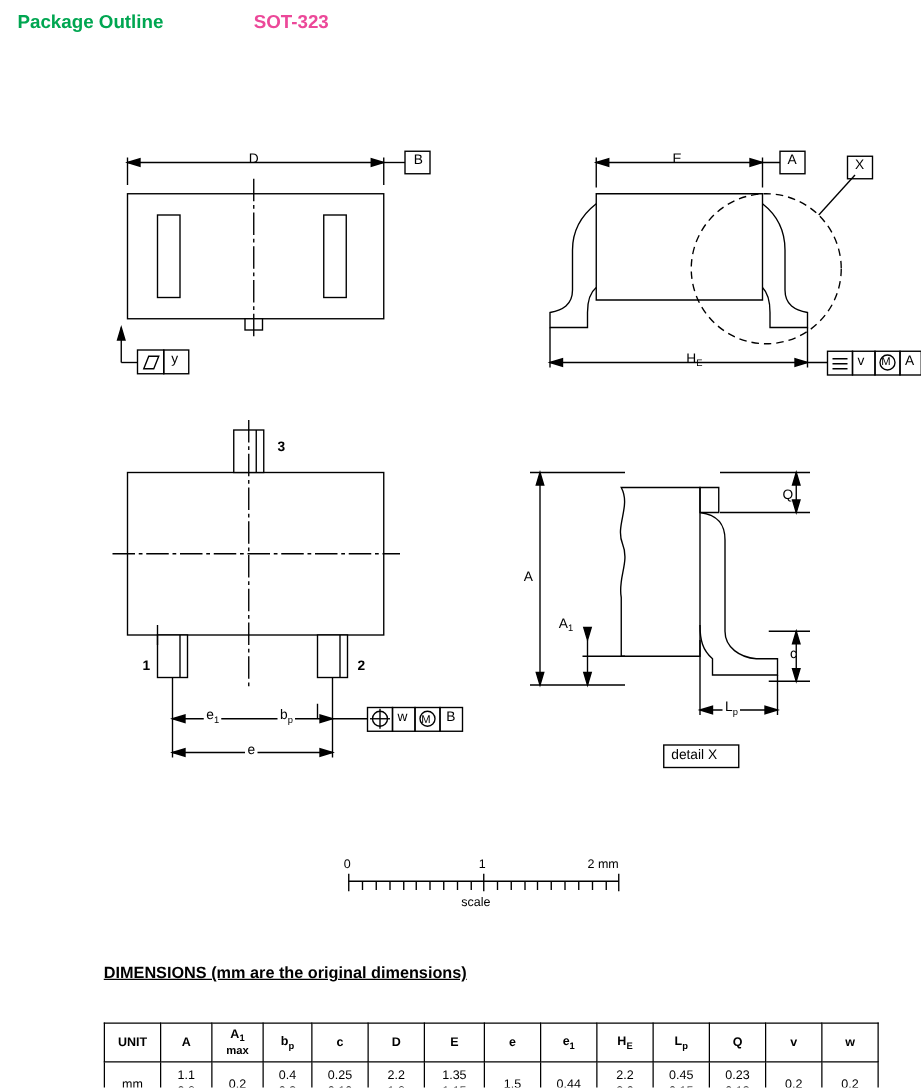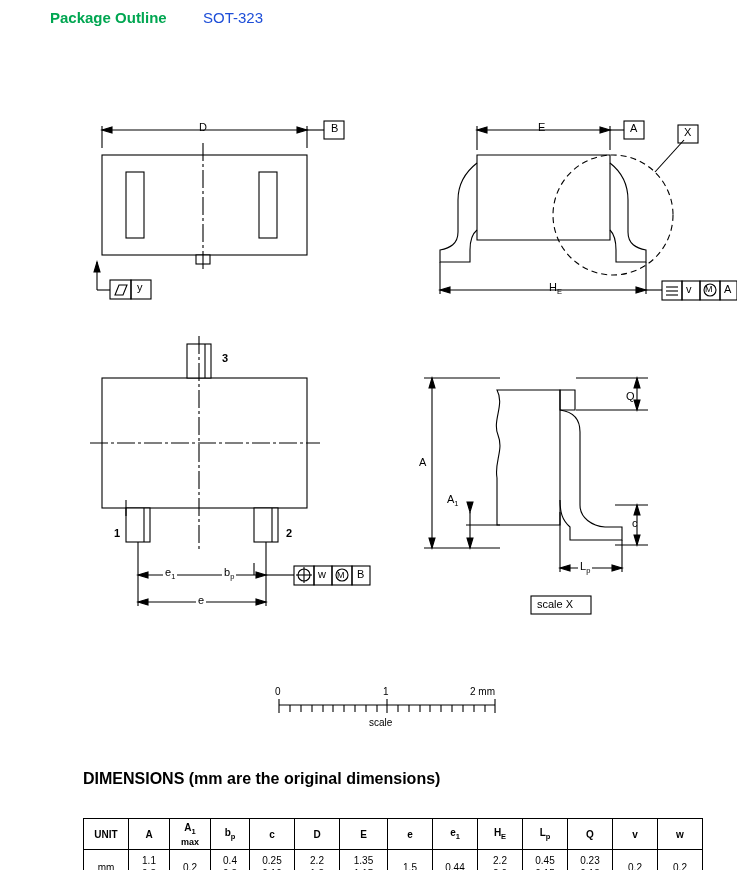"Package Outline" .hdr { margin-left: 36px -> none }
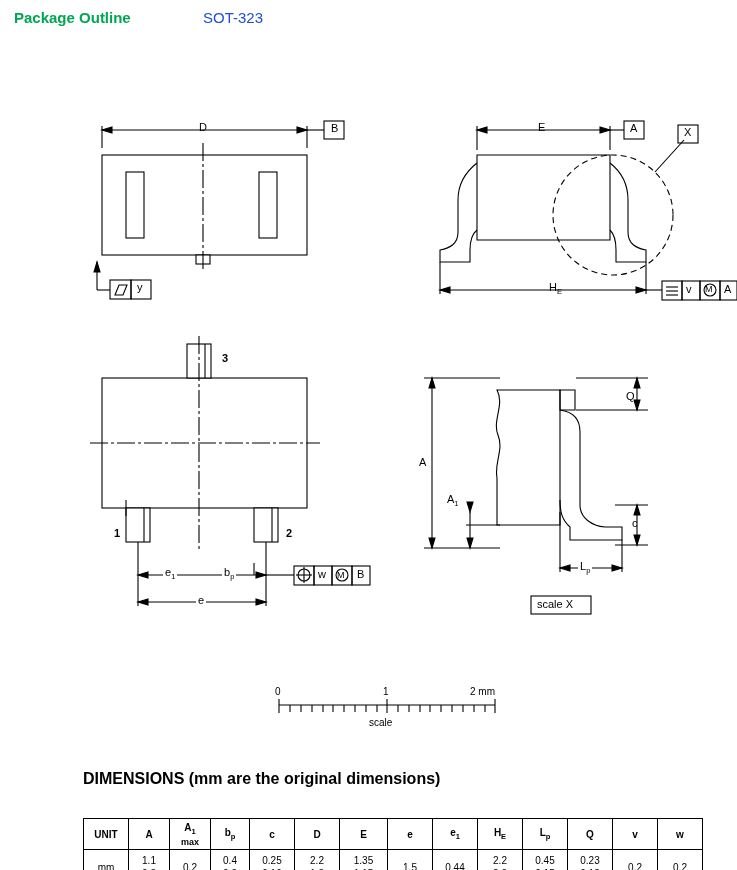"SOT-323" .hdr2 { color: #1d4ed8 -> #ec4899; font-weight: normal -> bold }
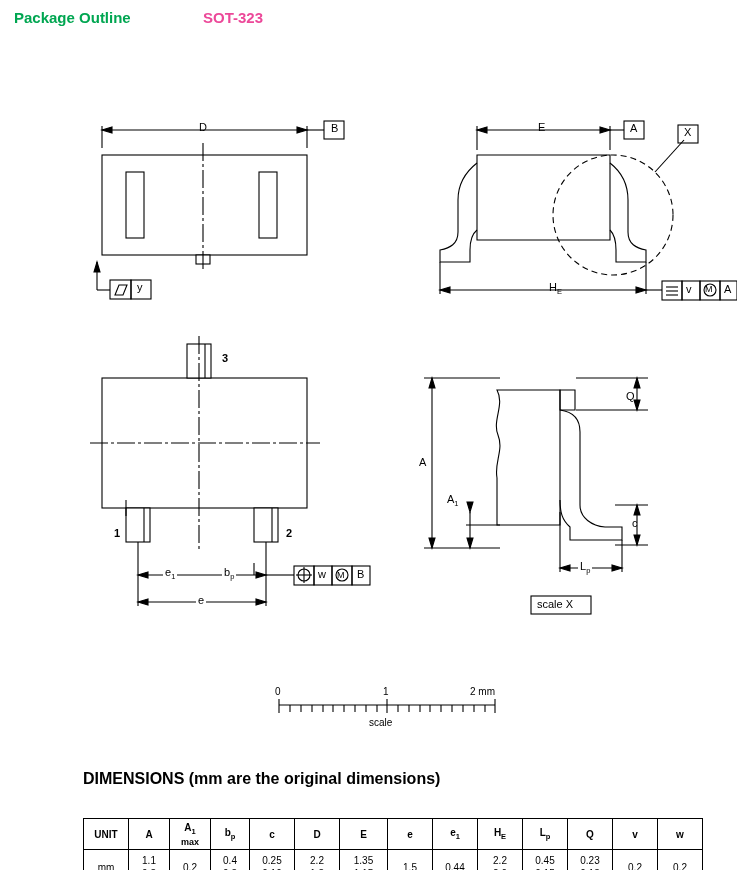"scale X" div { text: scale -> detail }
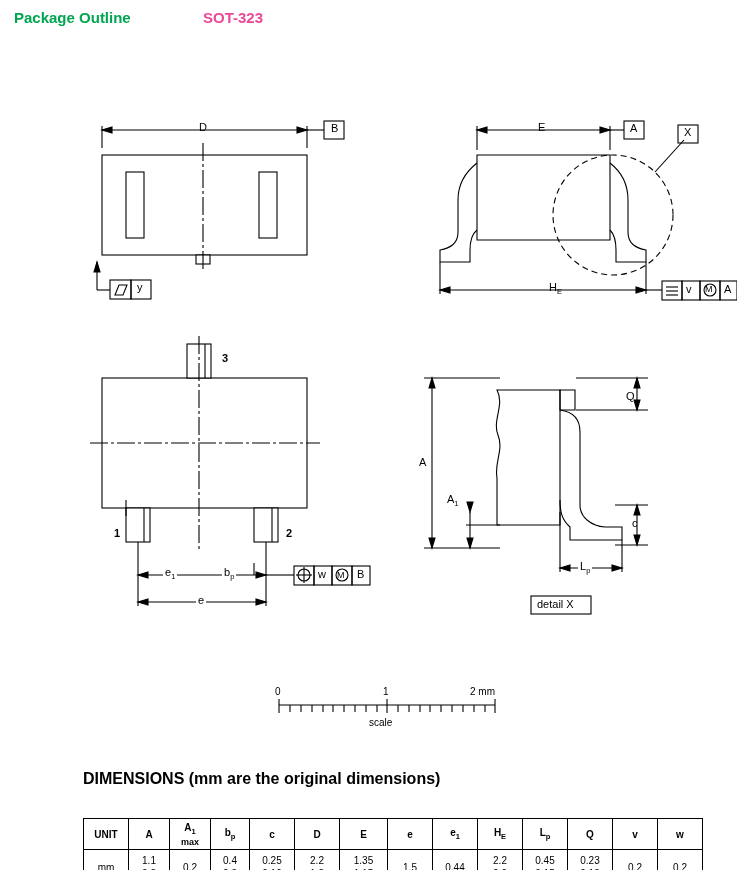"DIMENSIONS (mm are the original" .dimtitle { font-size: 16px -> 13px; text-decoration: none -> underline }
